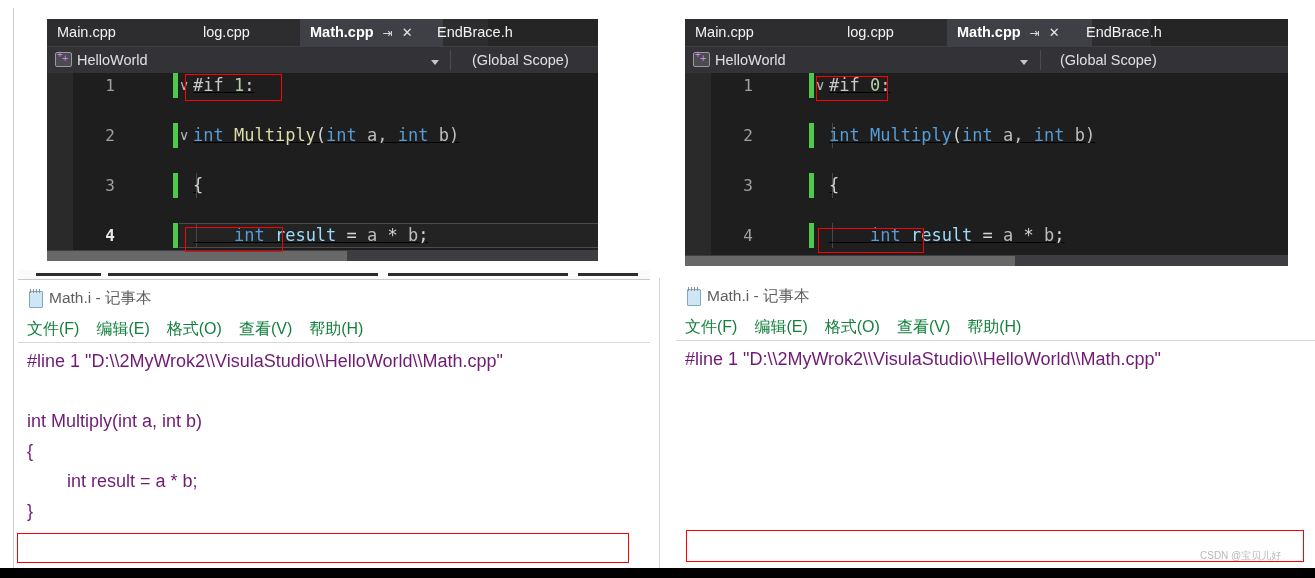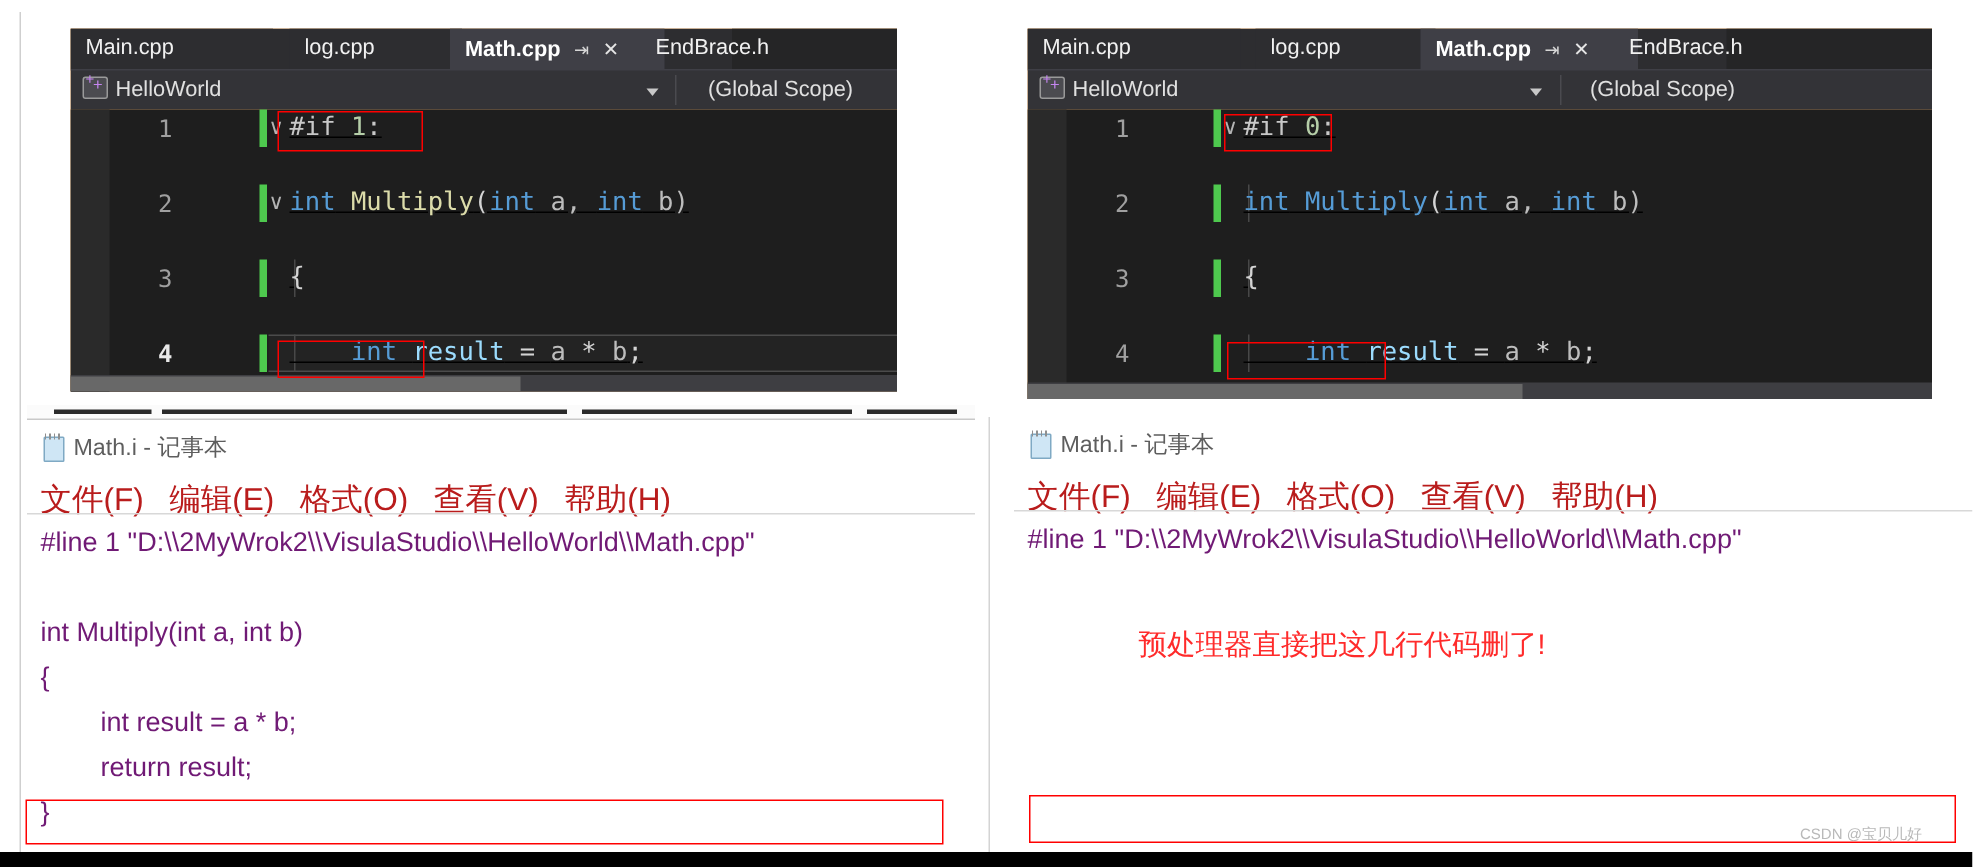"Main.cpp" .vs { background: #fdba74 -> #f97316 }
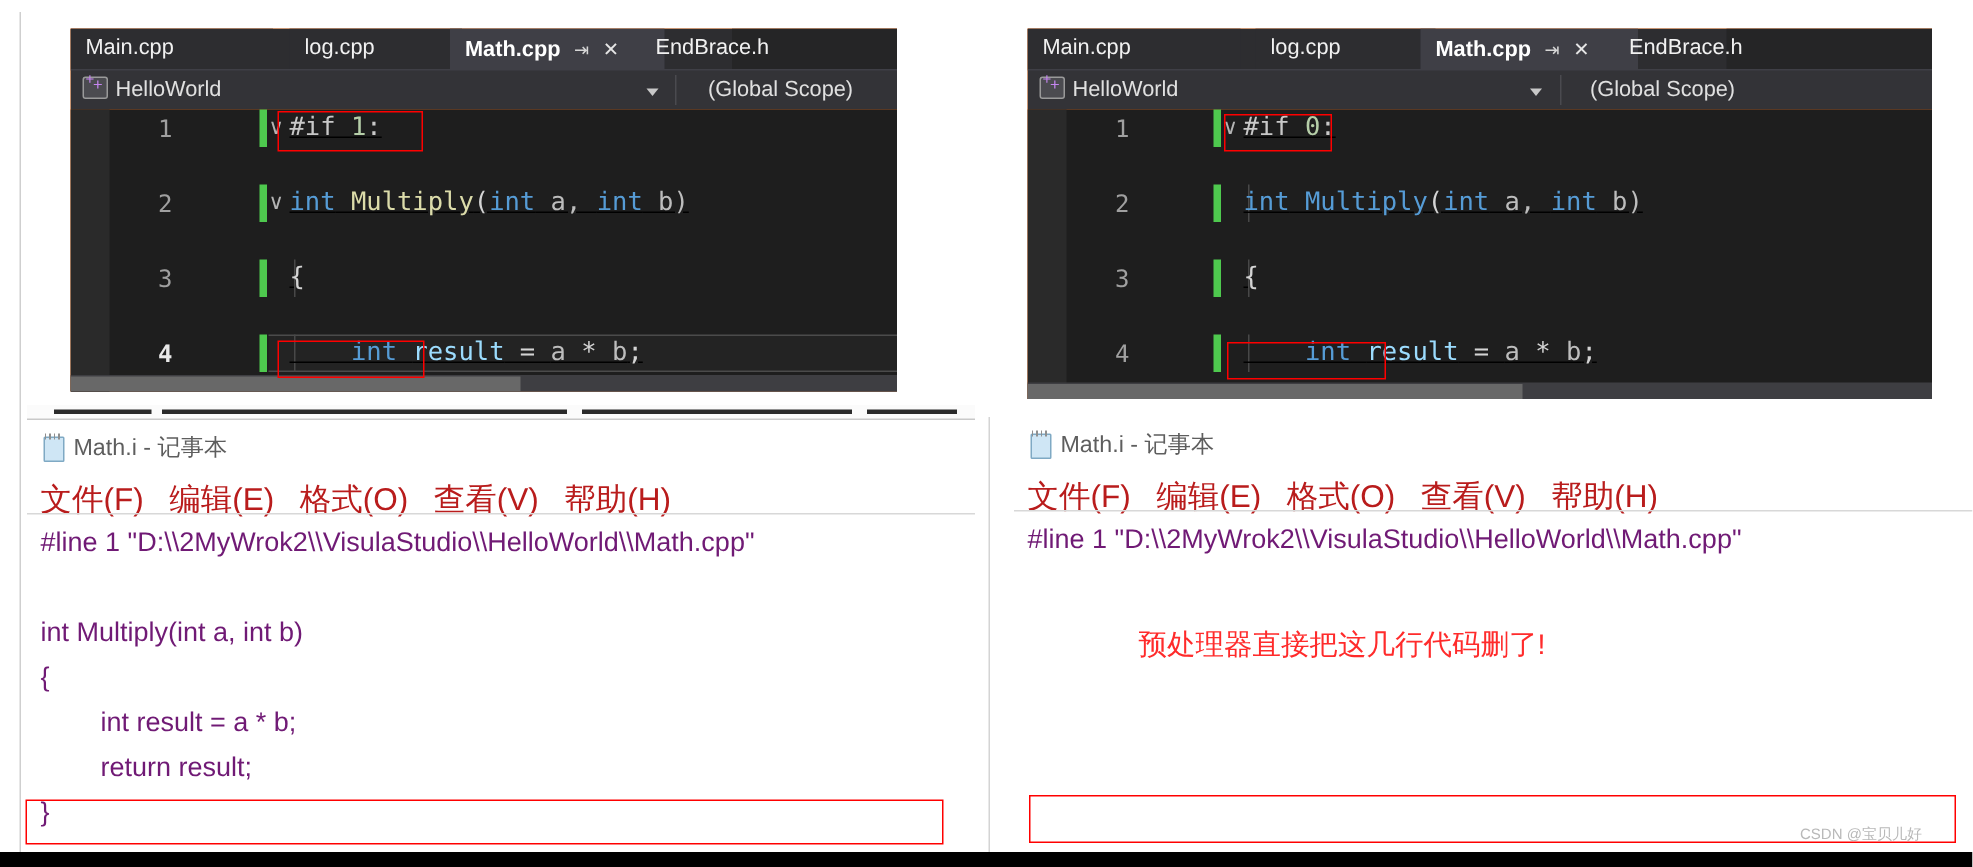"文件(F) 编辑(E) 格式(O) 查看(V) 帮助(H)" .np-menu { color: #b91c1c -> #15803d; font-size: 21px -> 16px }
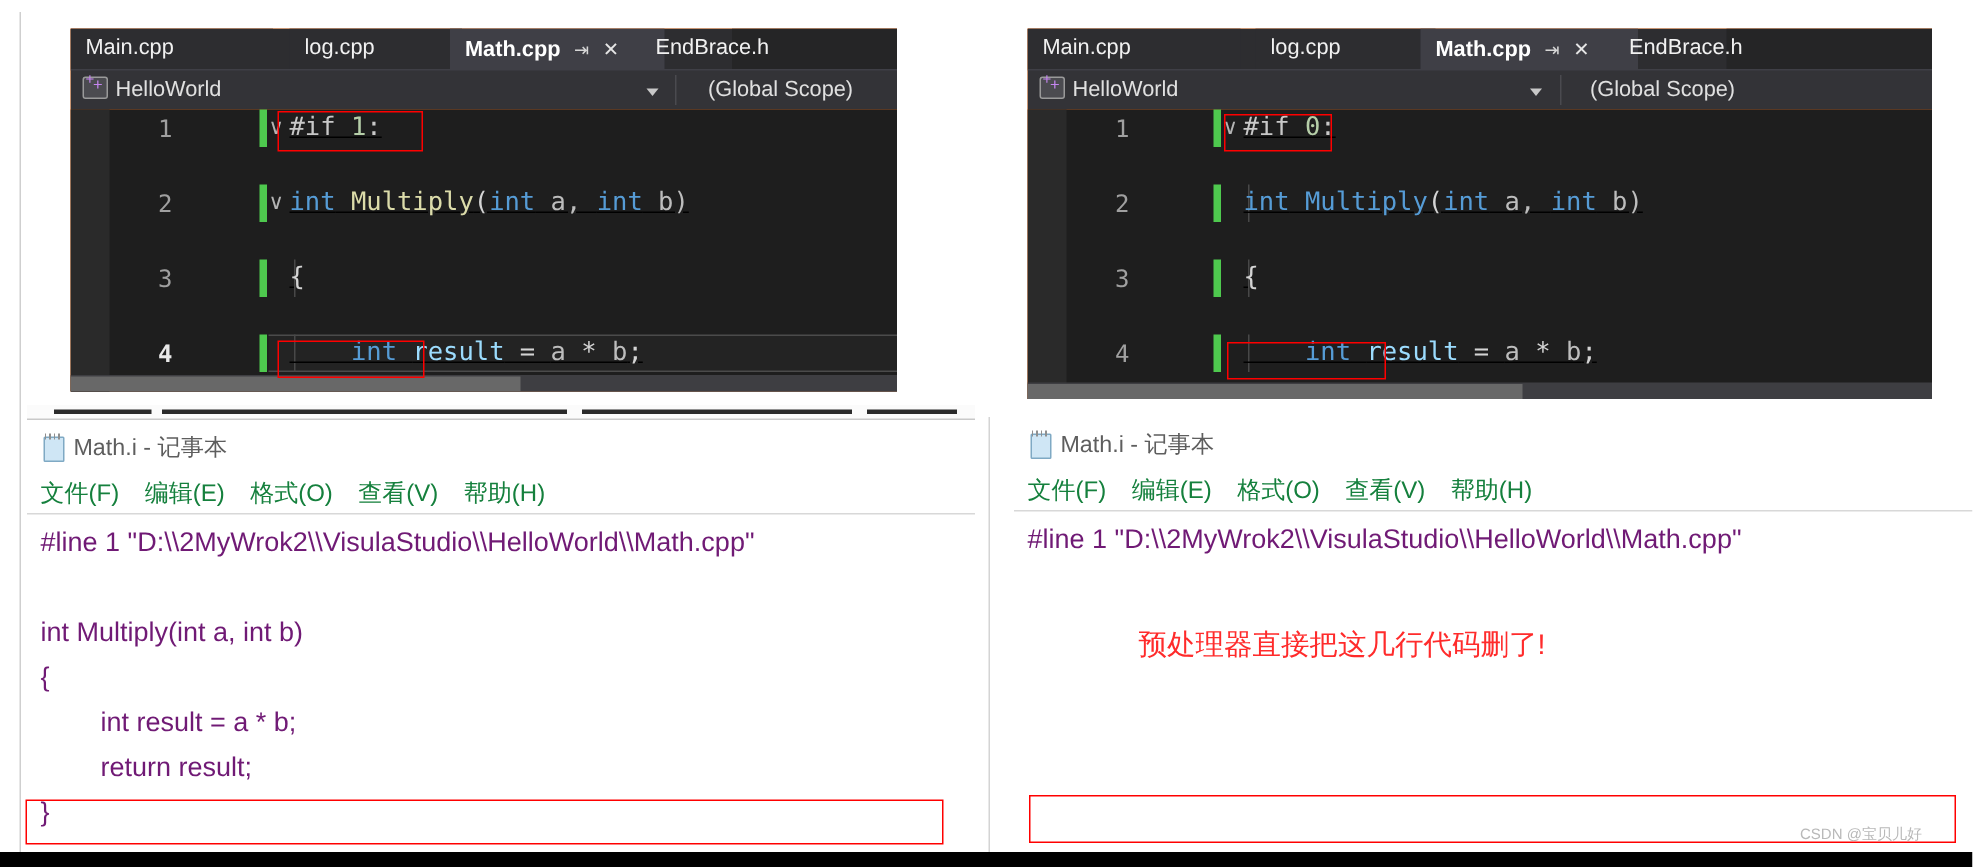"预处理器直接把这几行代码删了!" div.note-red { html: <div> <span>预处理器直接把这几行代码删了!</span> </div> -> none }
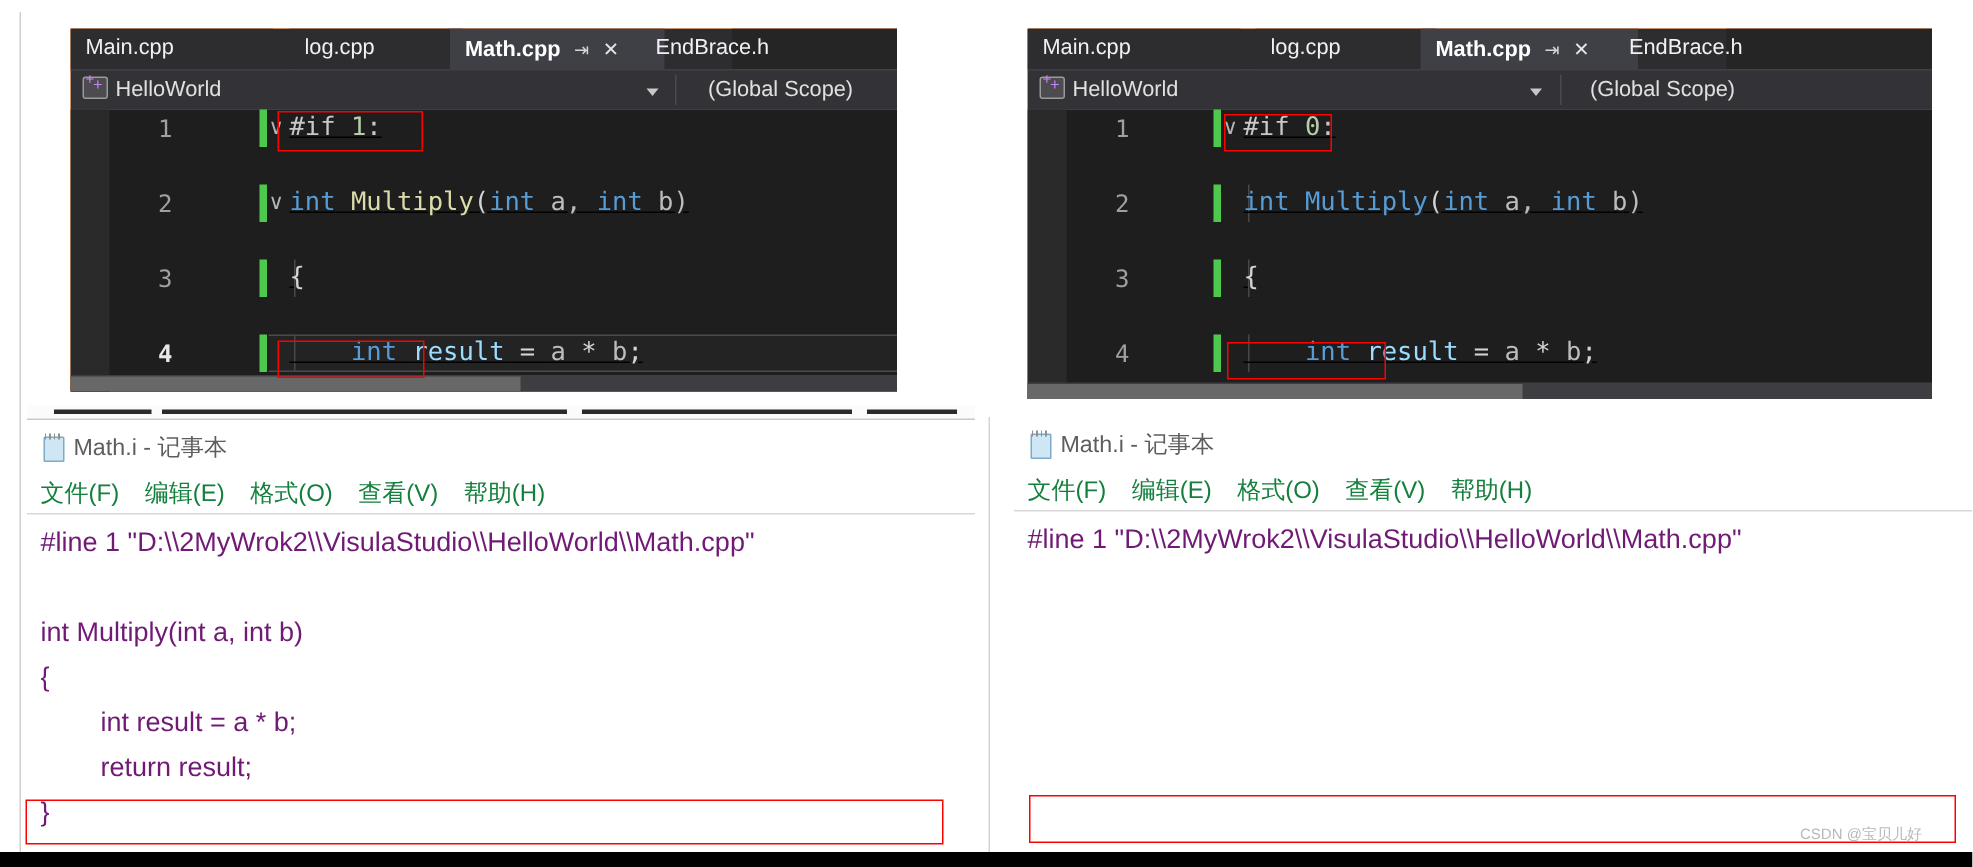"return result;" div { html: <div> return result;</div> -> none }
